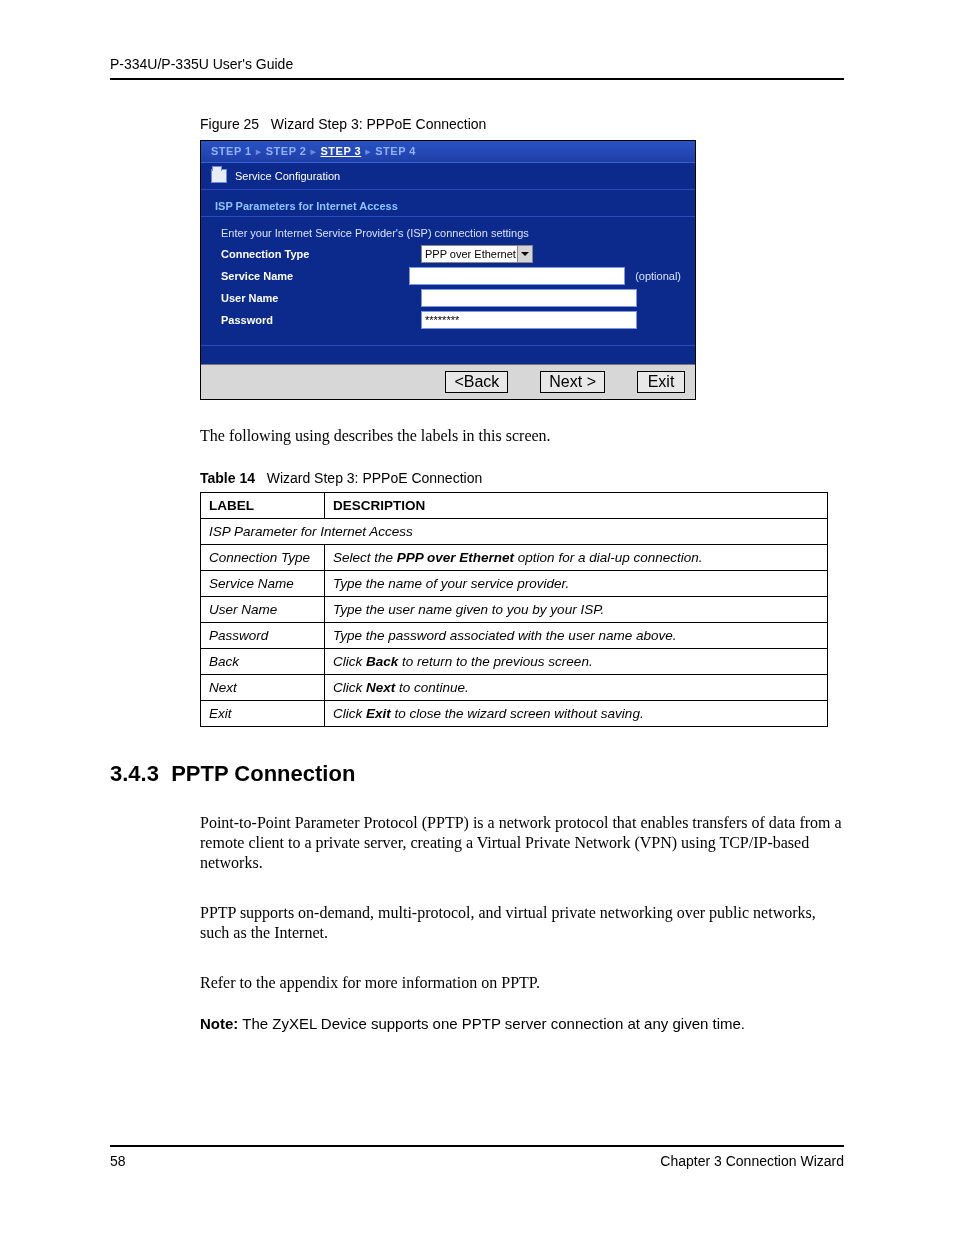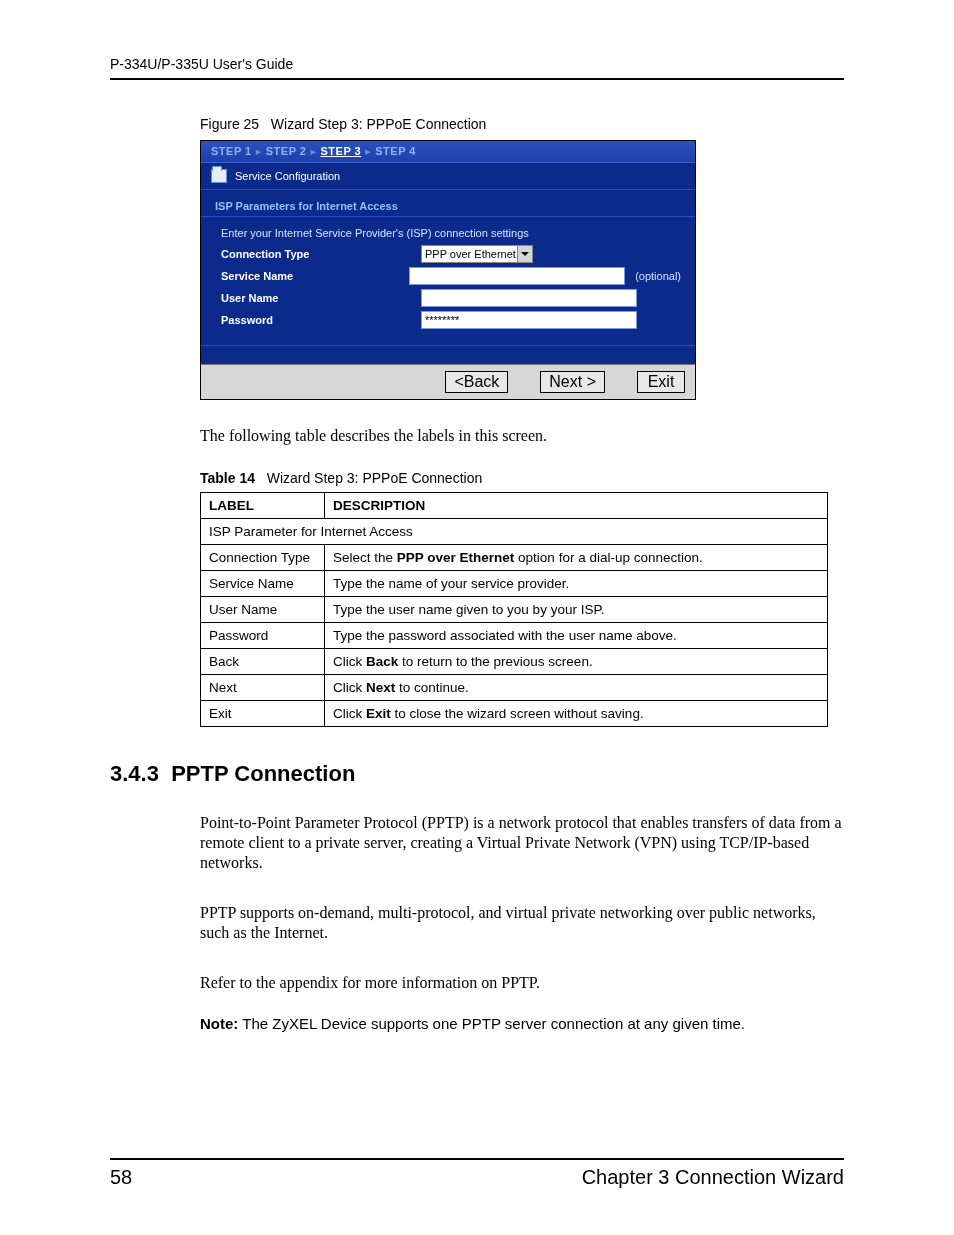"The following table describes the" p.para { text: table -> using }
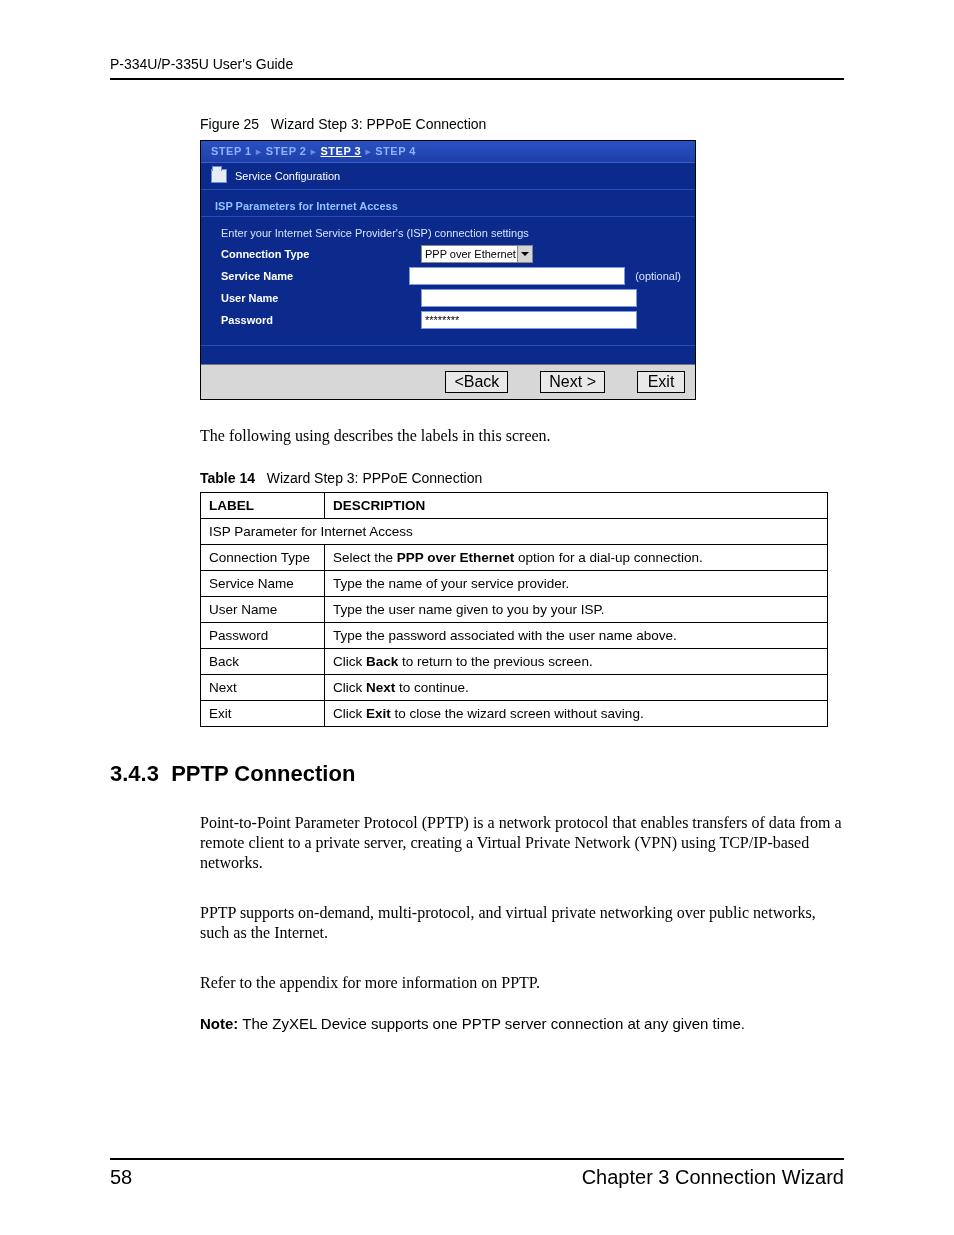"ISP Parameter for Internet Access" table.label-table td { font-style: none -> italic }
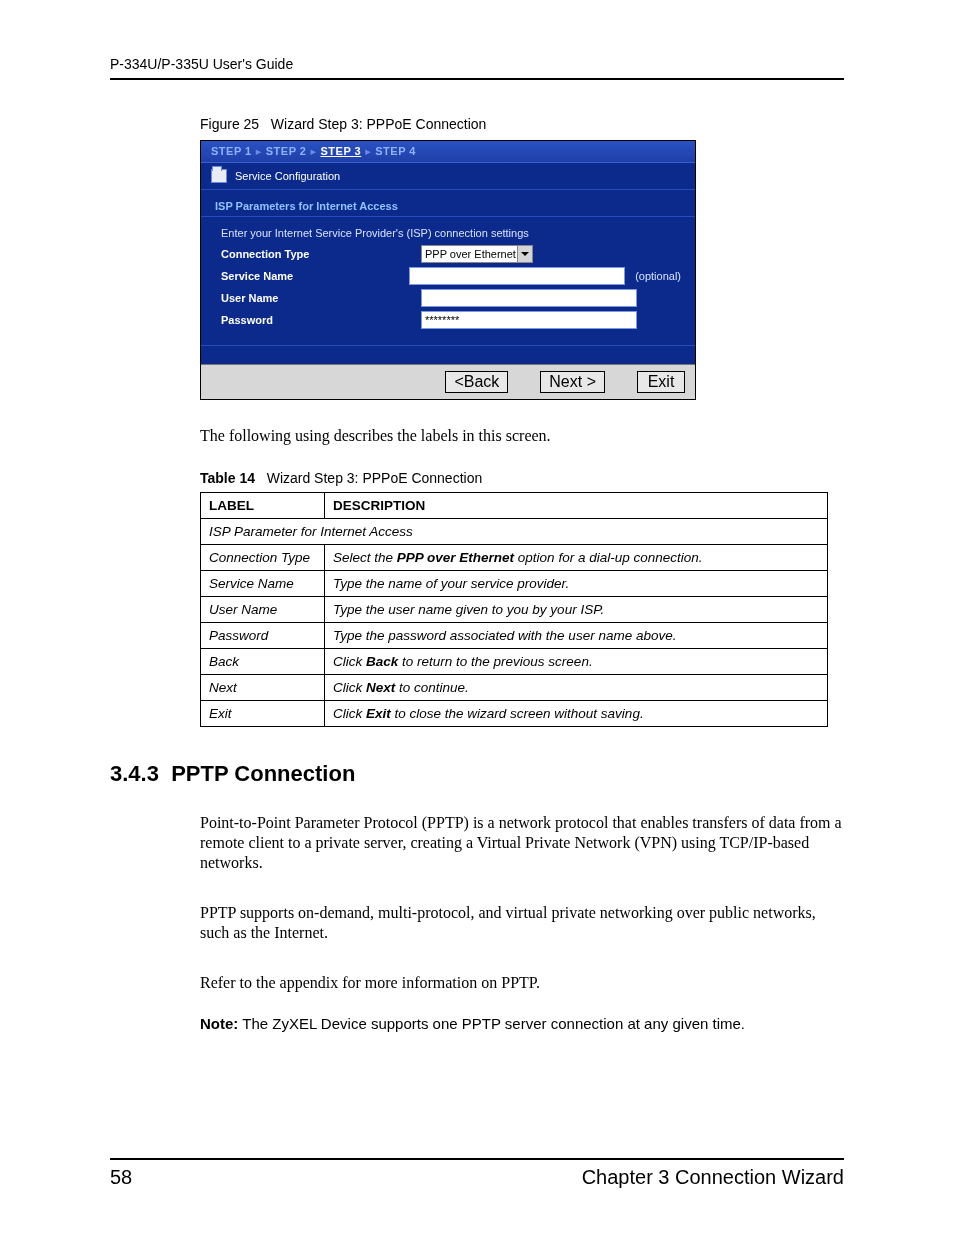"58" .footer { bottom: 46px -> 66px; font-size: 20px -> 14px }
